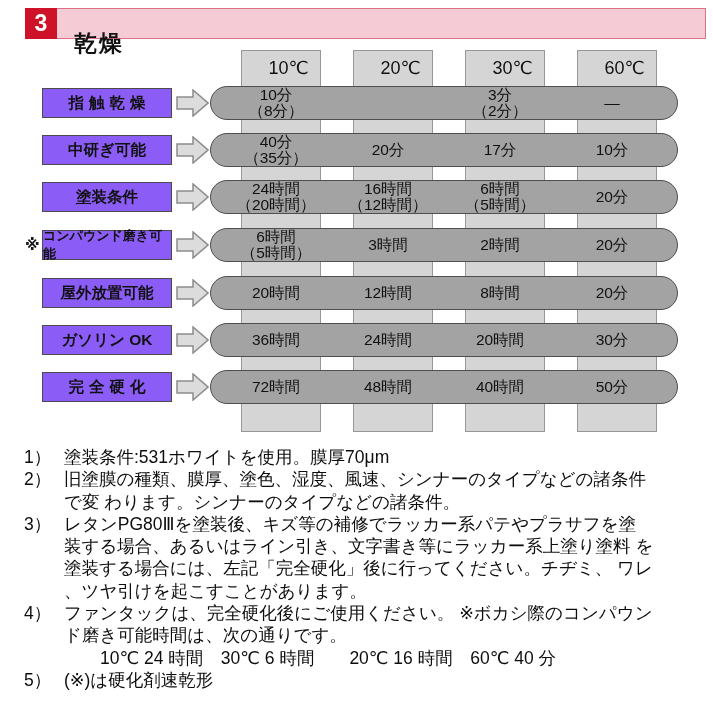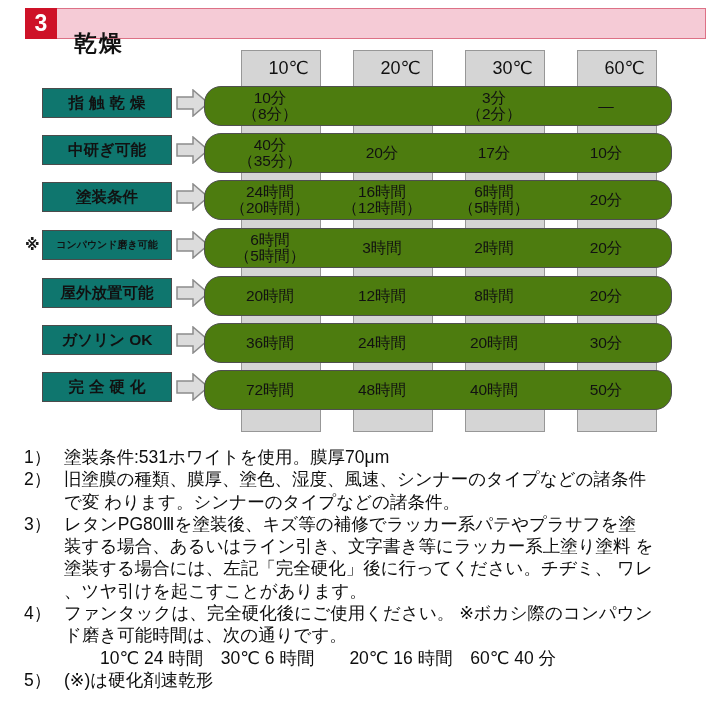"指触乾燥" .row-label { background: #0f766e -> #8b5cf6 }
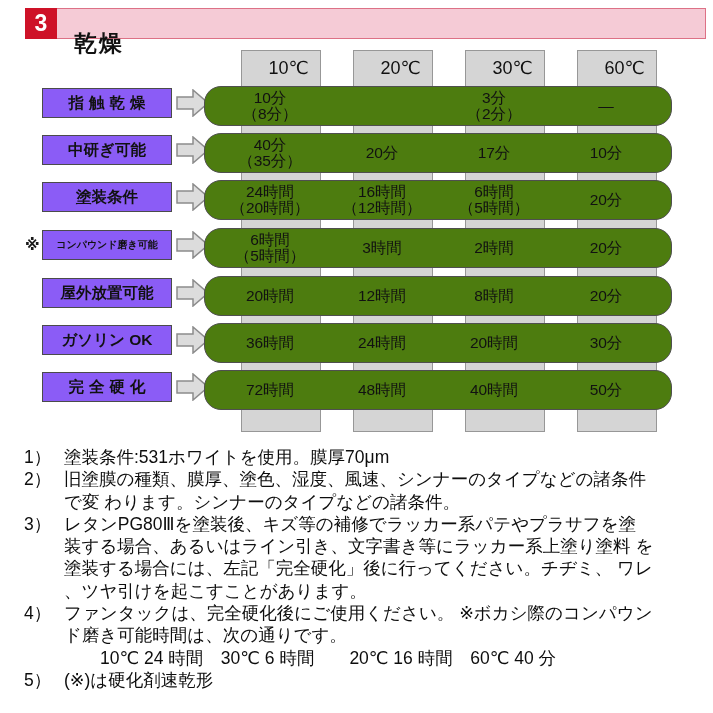"10分" .pill { background: #4d7c0f -> #a3a3a3; height: 40px -> 34px; left: 204px -> 210px }
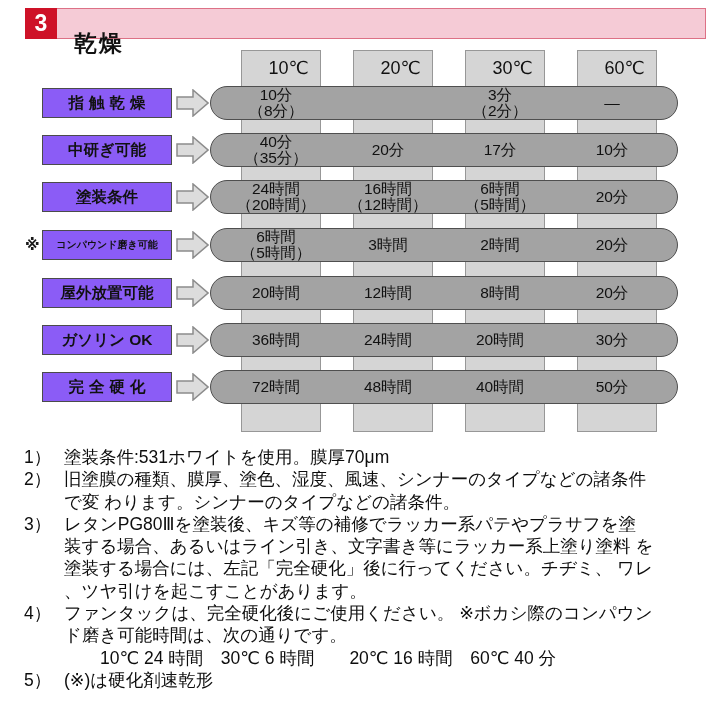"コンパウンド磨き可能" .row-label.small { font-size: 10px -> 13px }
